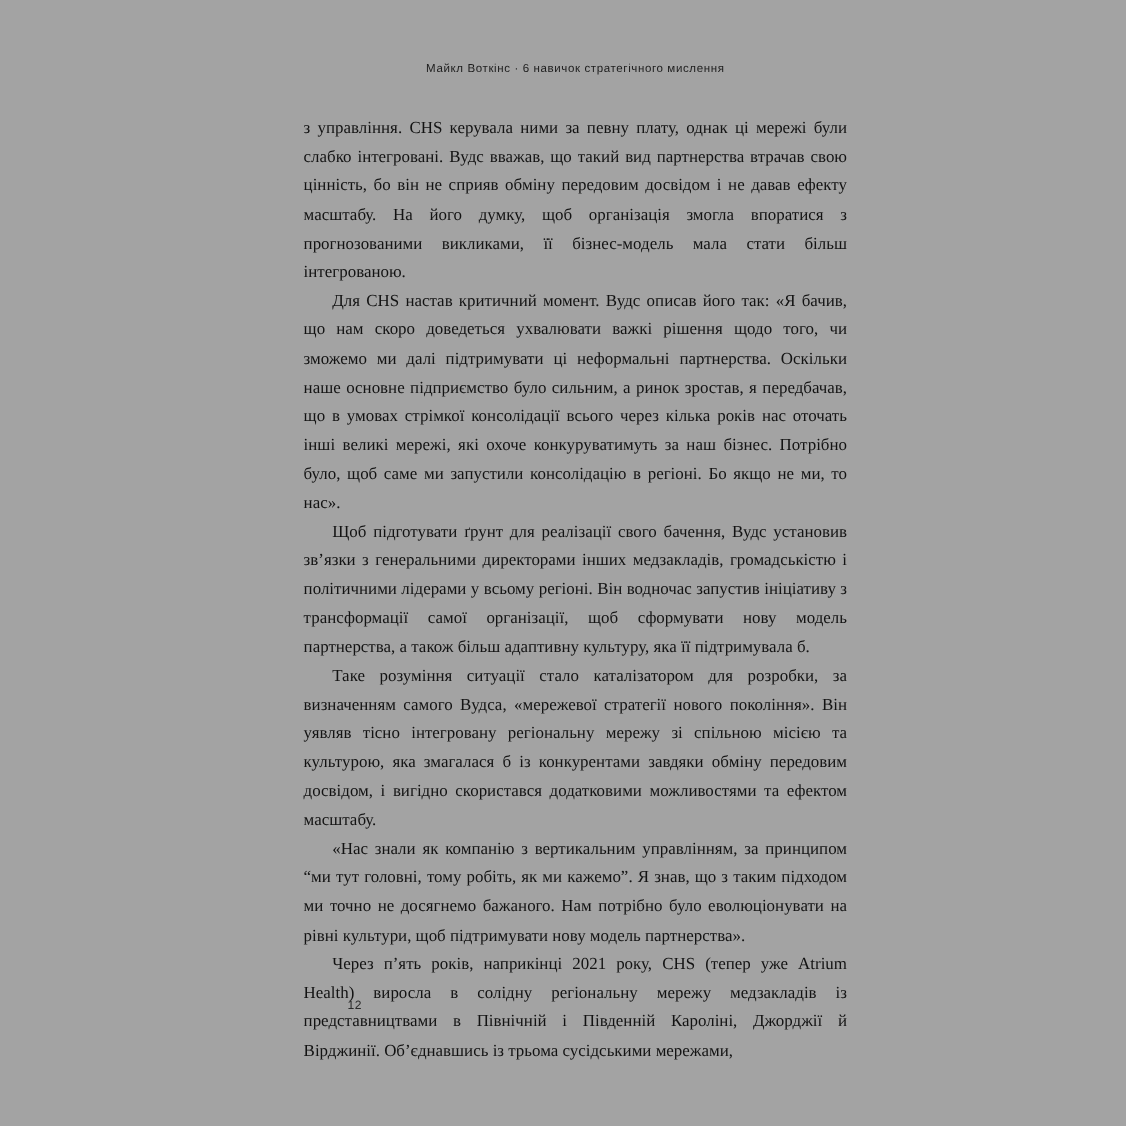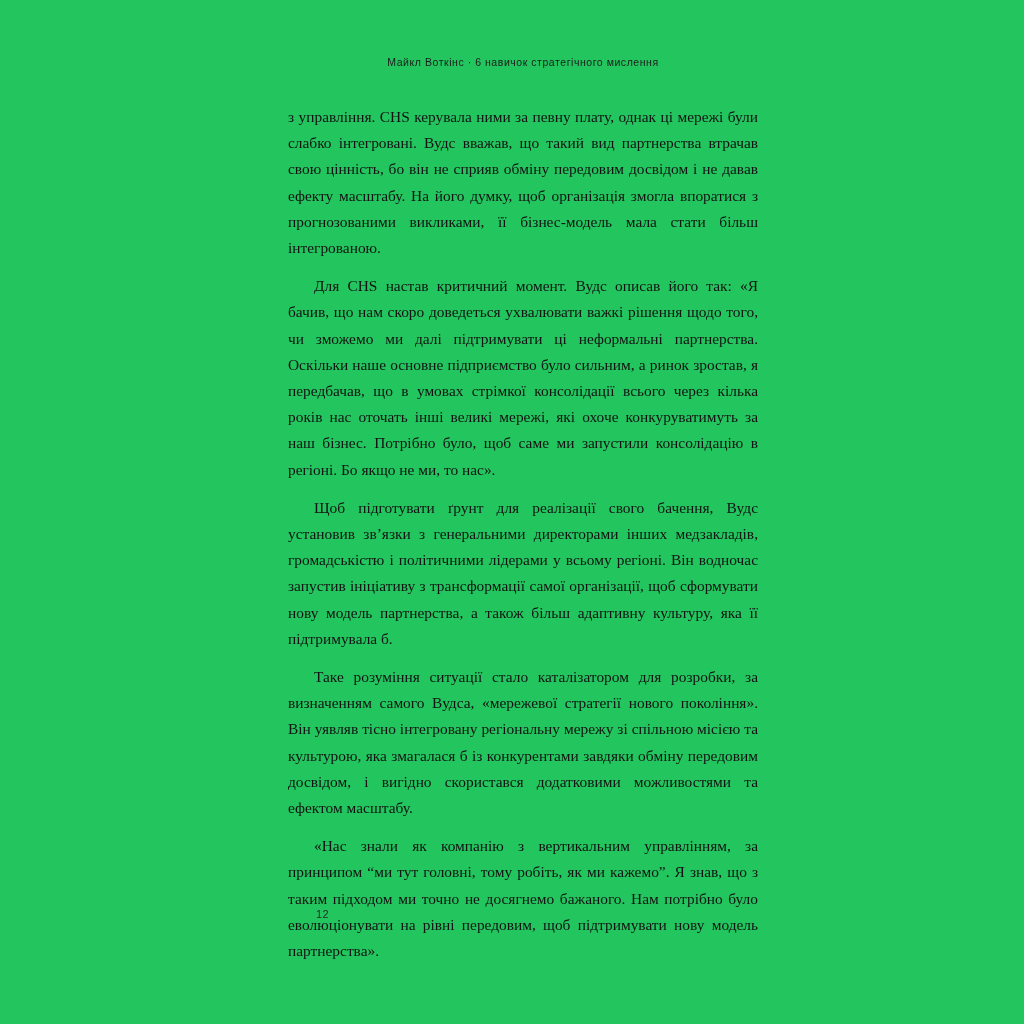"Майкл Воткінс · 6 навичок" .page { background: #22c55e -> #a3a3a3 }
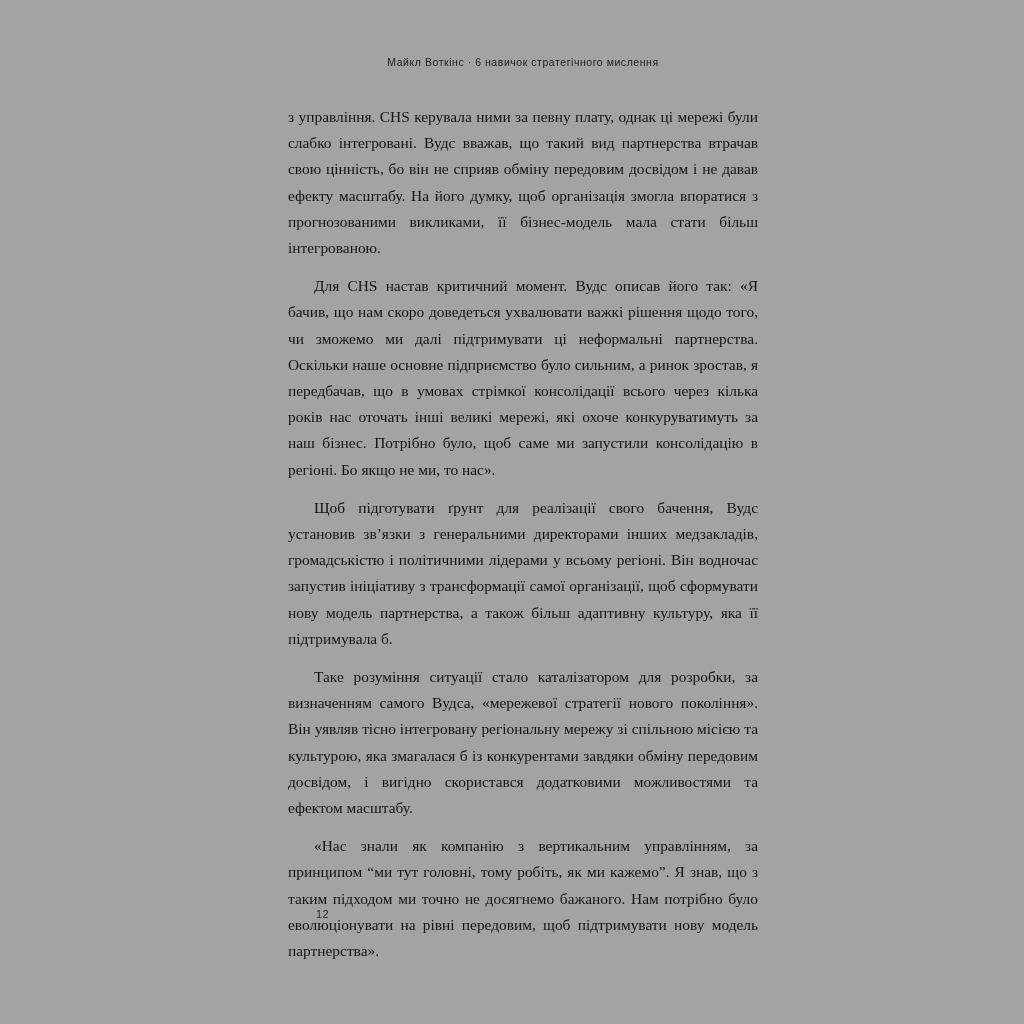"з управління. CHS керувала ними" .body-text p { margin: 12px -> 0 }
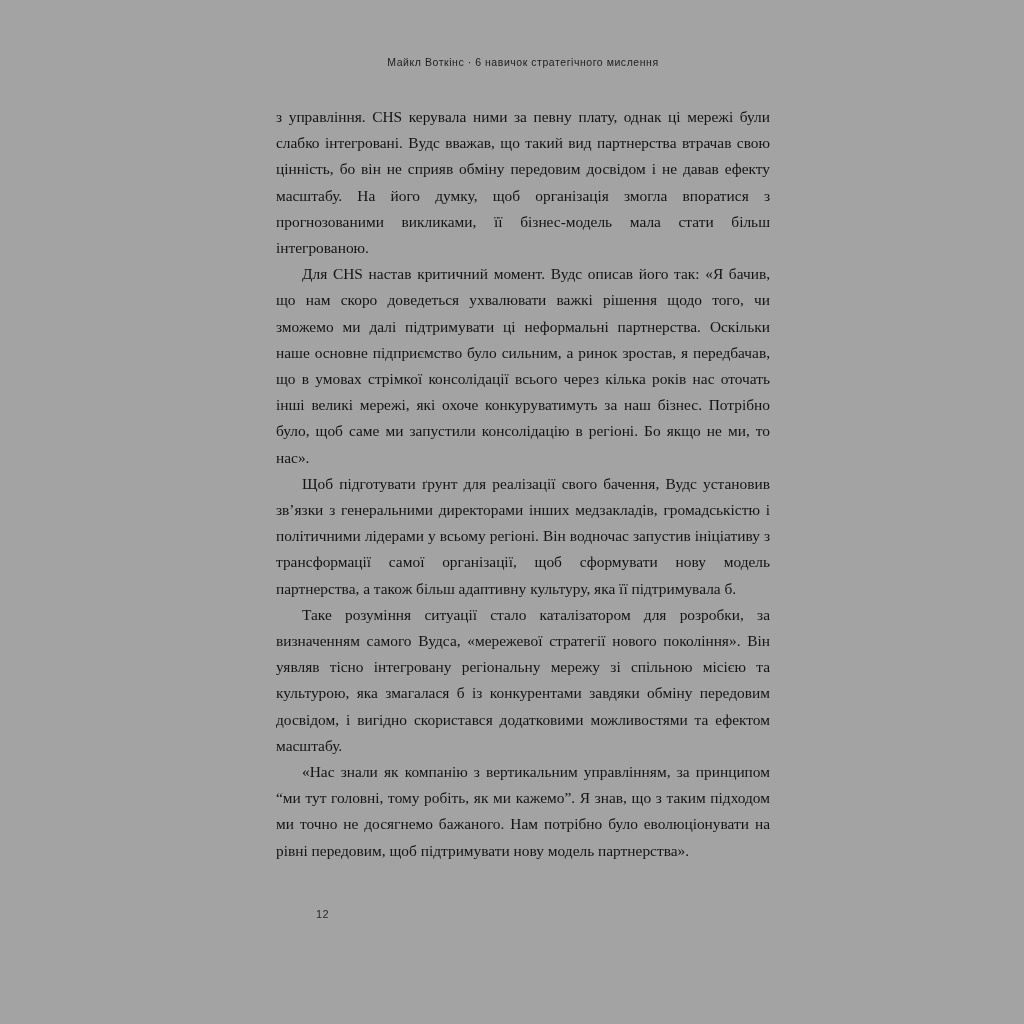"«Нас знали як компанію з" p.indent { text: передовим -> культури }
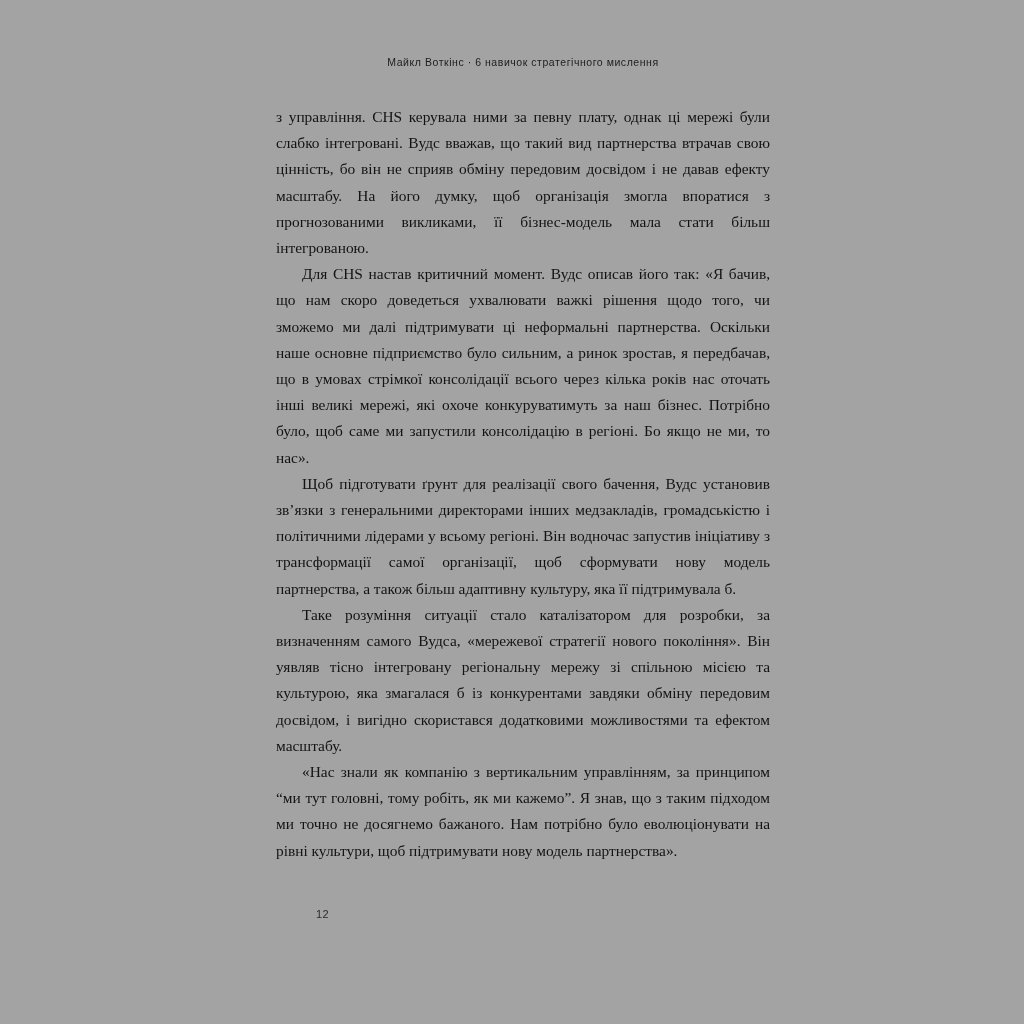"Через п’ять років, наприкінці 2021" p.indent { html: none -> <p>Через п’ять років, наприкінці 2021 року, CHS (тепер уже Atrium Health) виросла в солідну регіональну мережу медзакладів із представництвами в Північній і Південній Кароліні, Джорджії й Вірджинії. Об’єднавшись із трьома сусідськими мережами,</p> }
